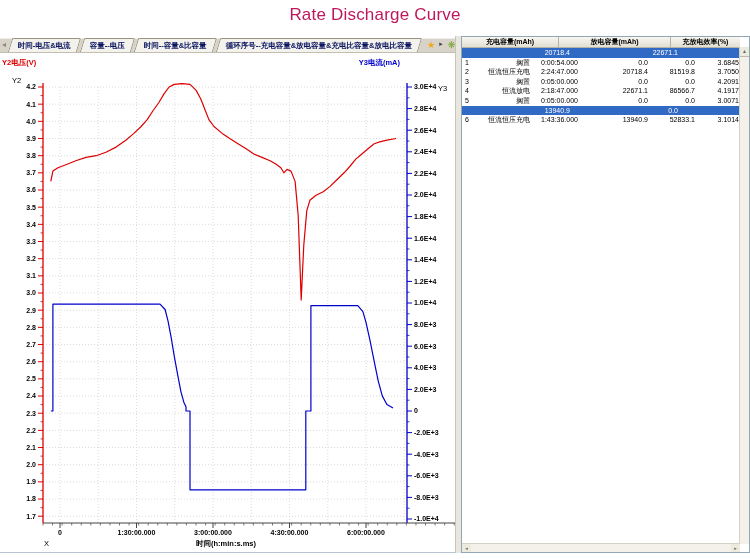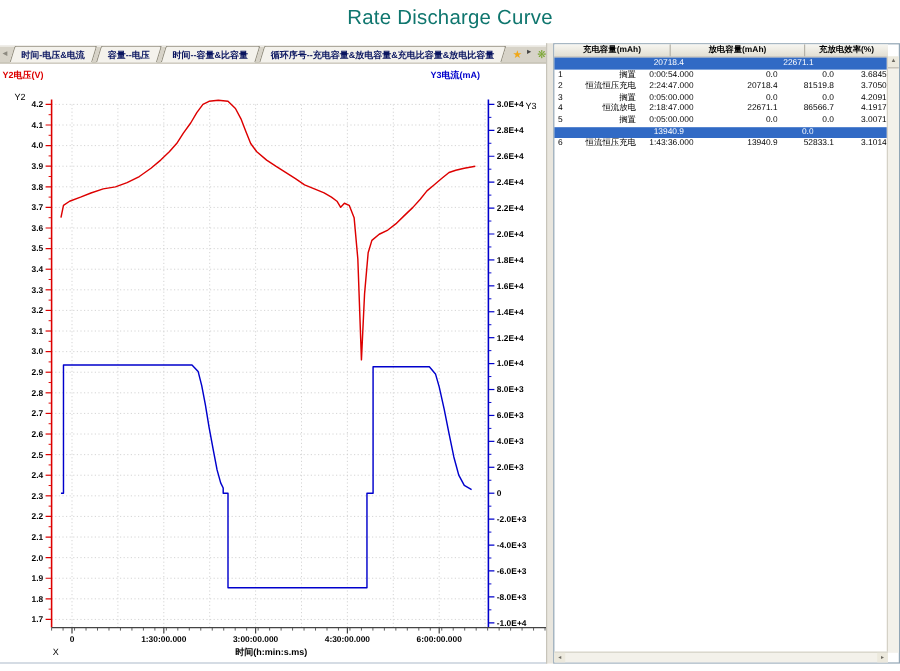"Rate Discharge Curve" .page-title { color: #0f766e -> #be185d }
